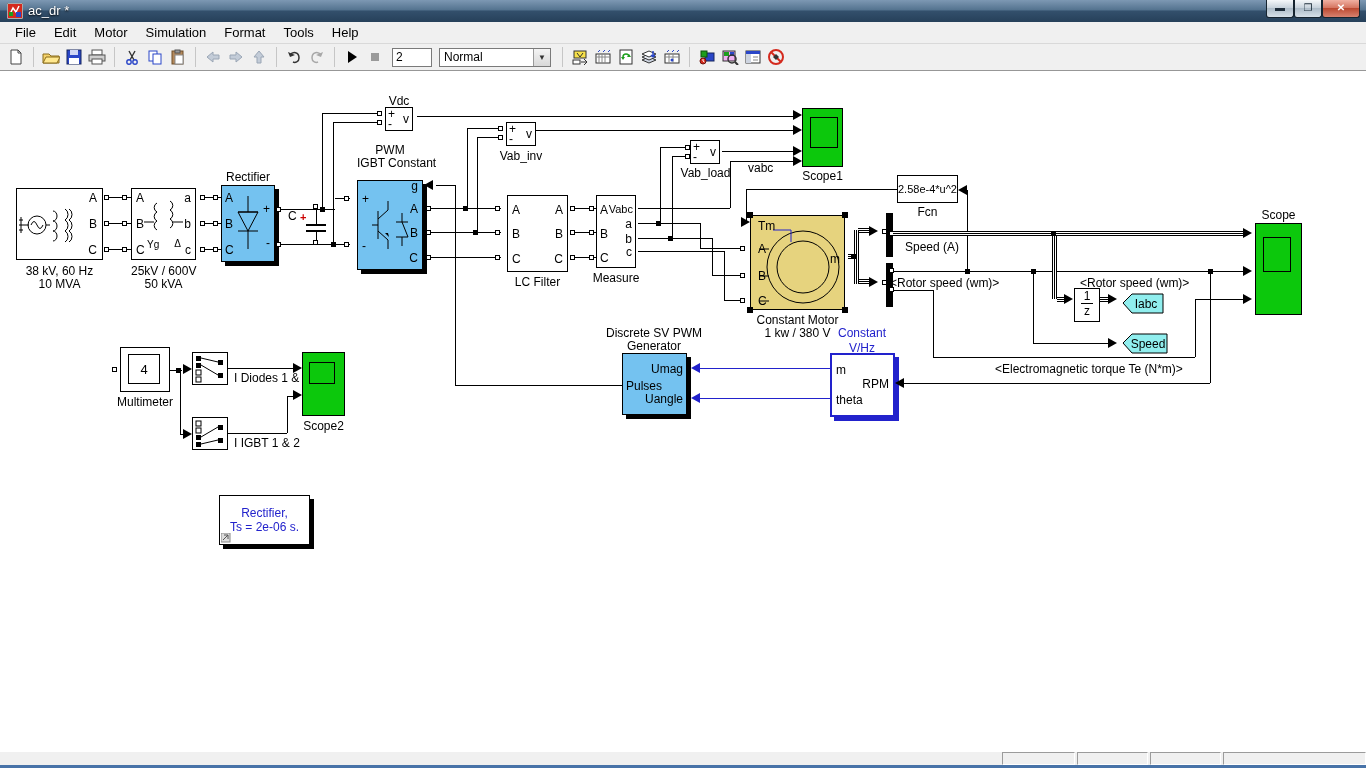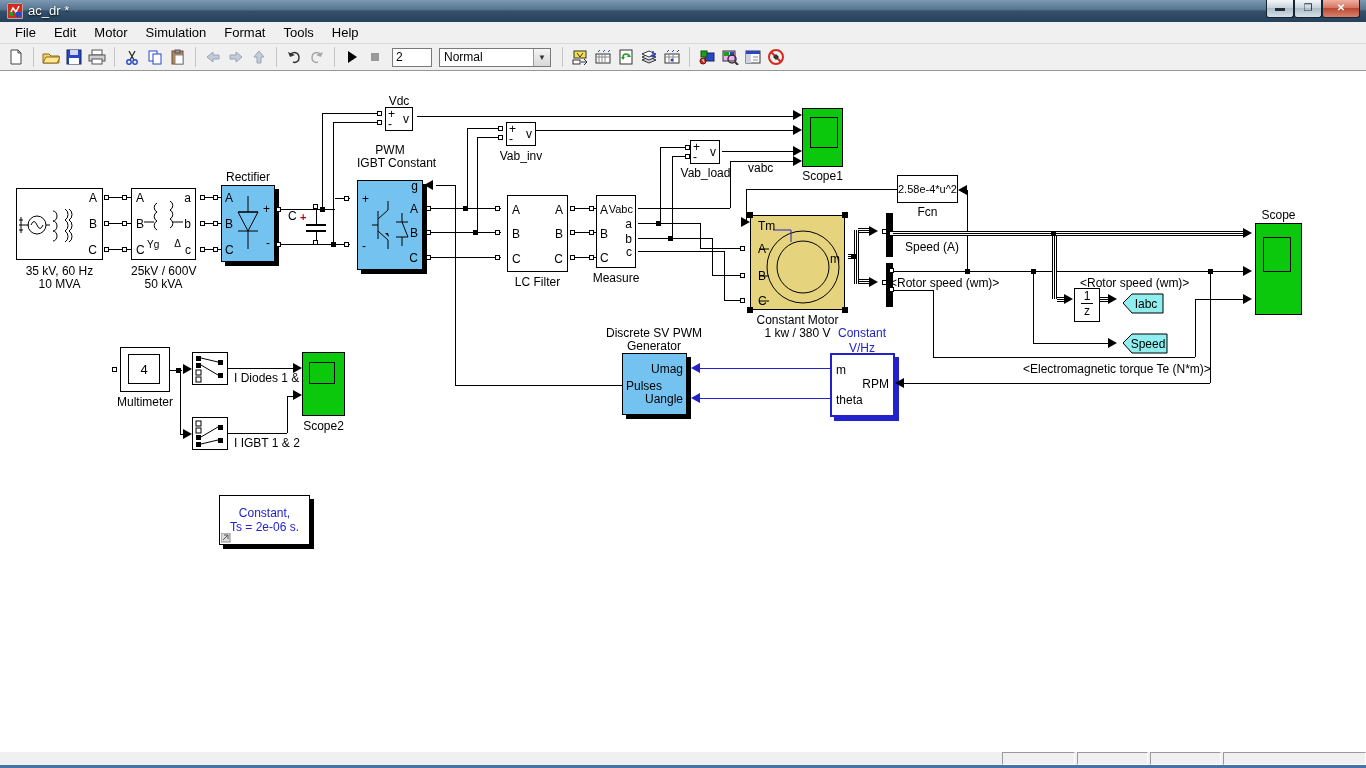"35 kV, 60 Hz" div.lbl { text: 35 -> 38 }
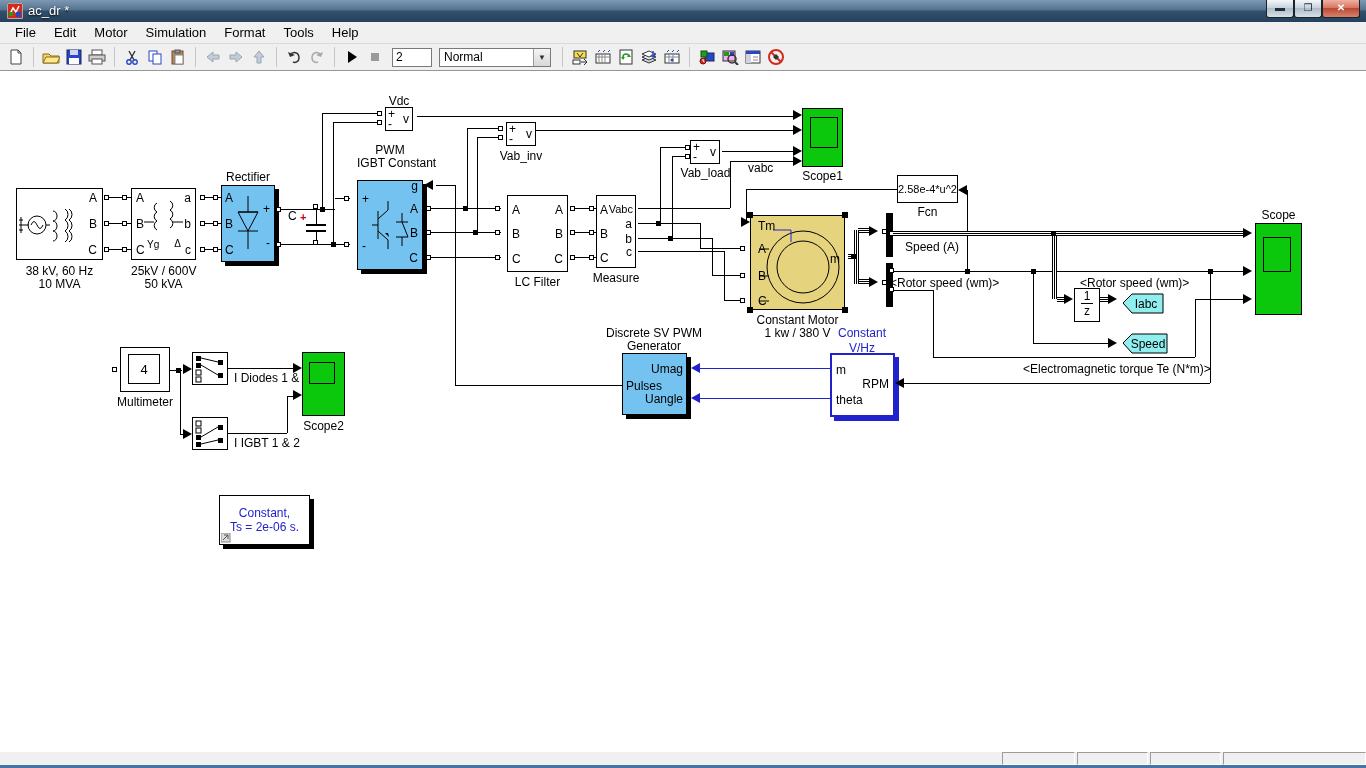"<Electromagnetic torque Te (N*m)>" div.lbl { margin-left: 28px -> none }
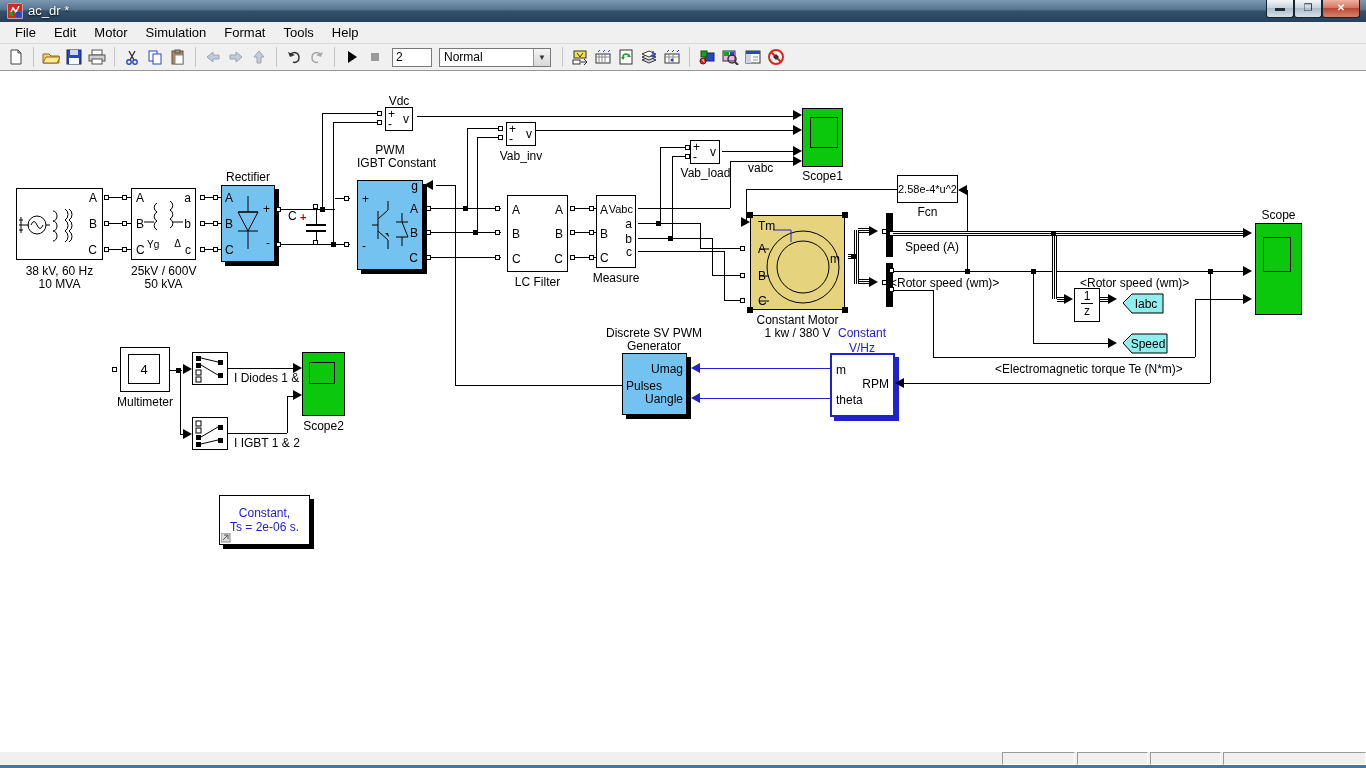"Constant," div.ctr { text: Constant -> Rectifier }
